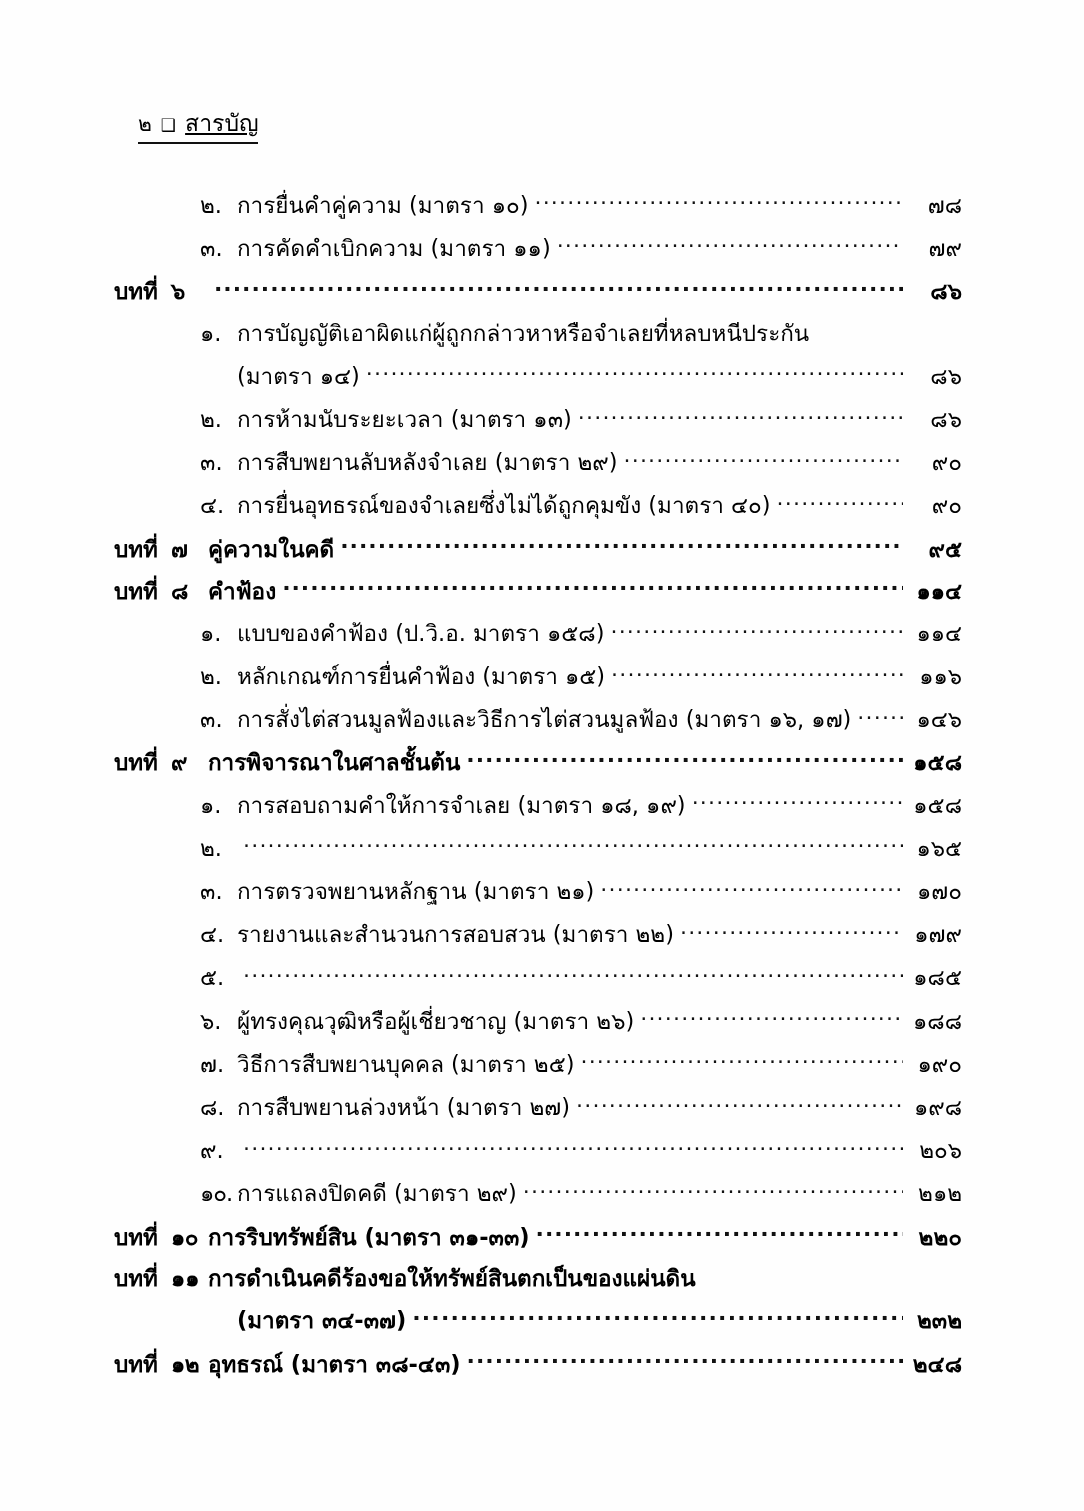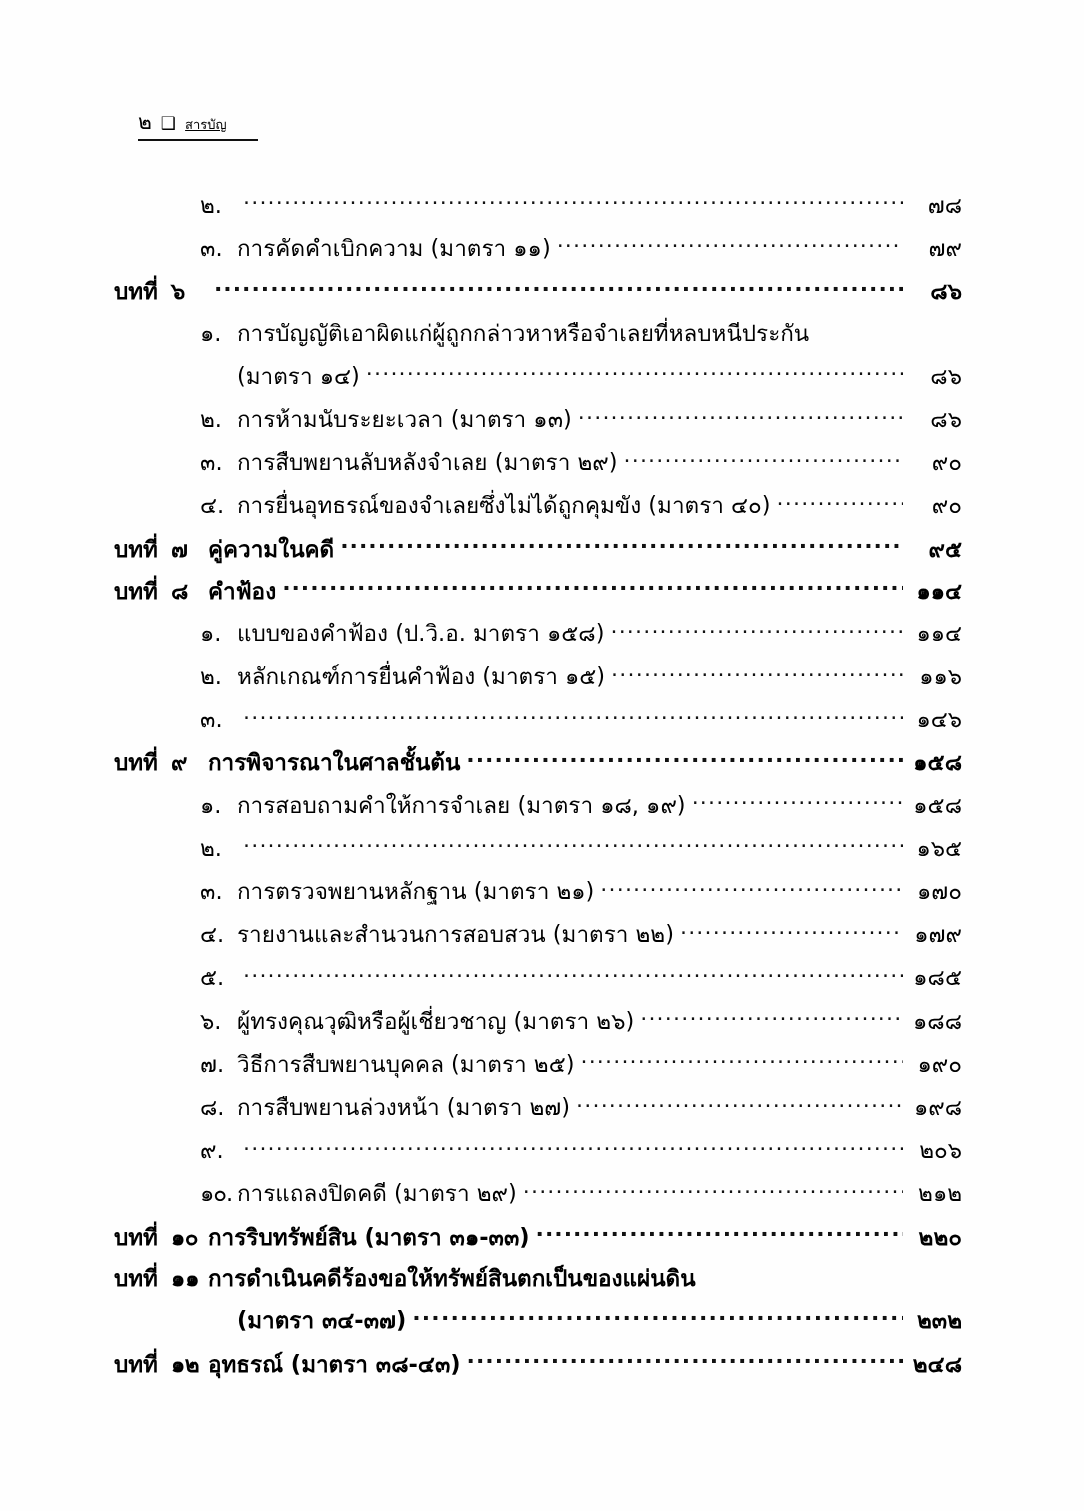"สารบัญ" .header .label { font-size: 13px -> 23px }
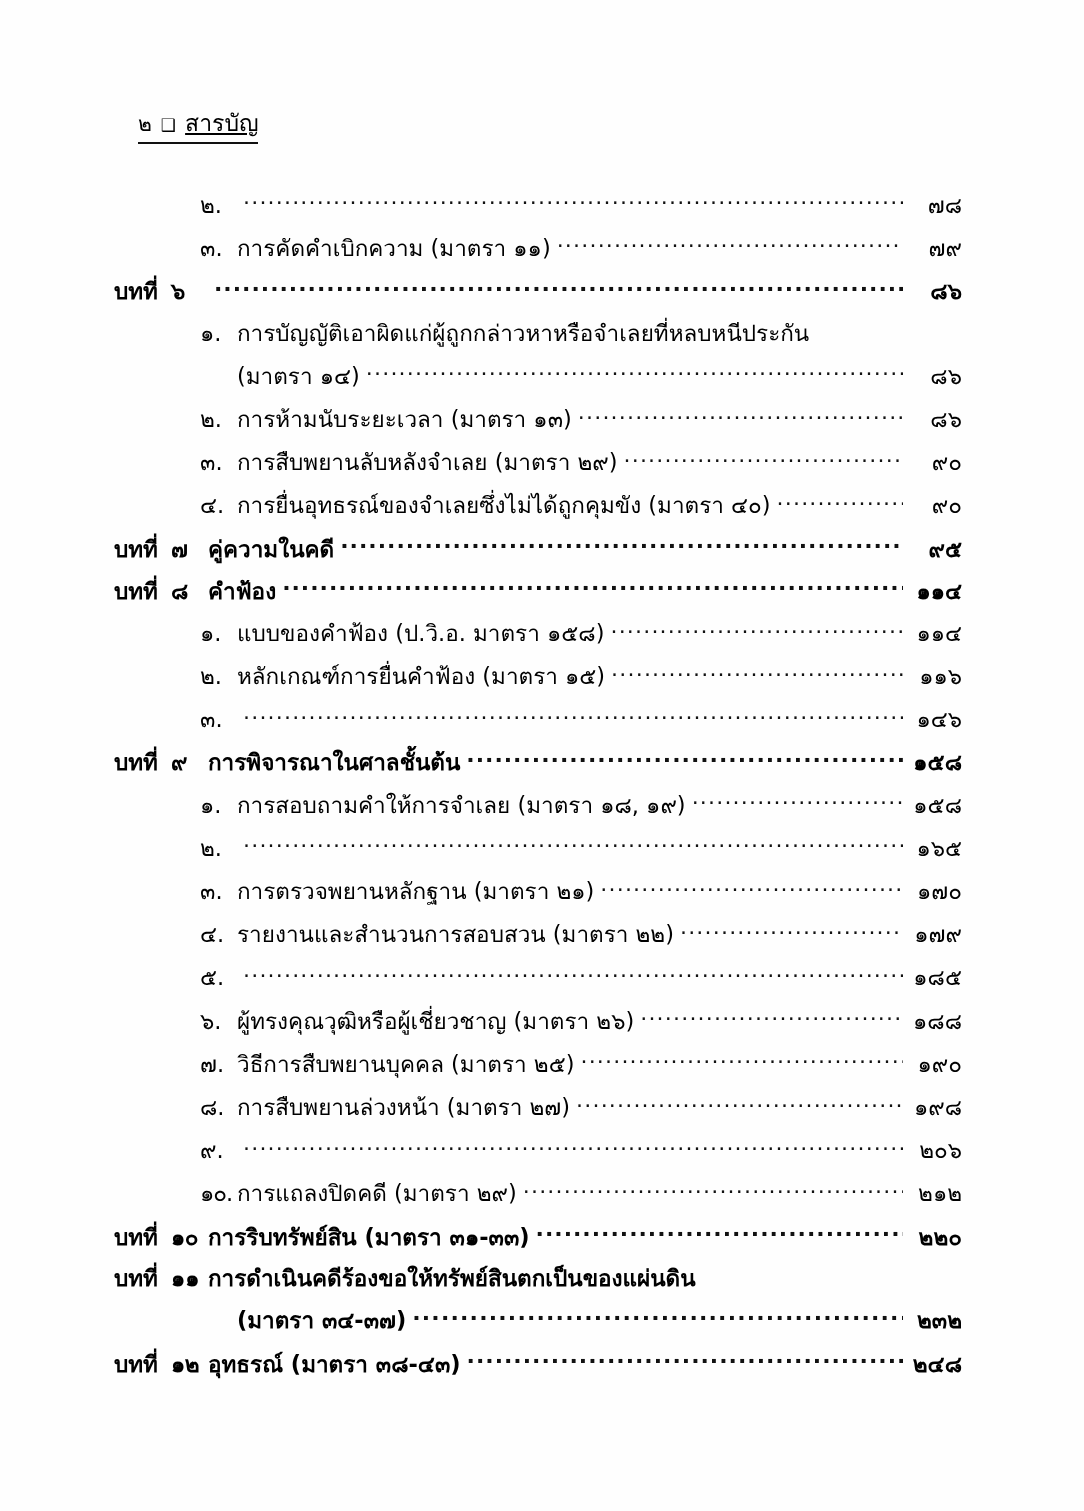"การยื่นคำคู่ความ (มาตรา ๑๐)" span.title { html: none -> <span>การยื่นคำคู่ความ (มาตรา ๑๐)</span> }
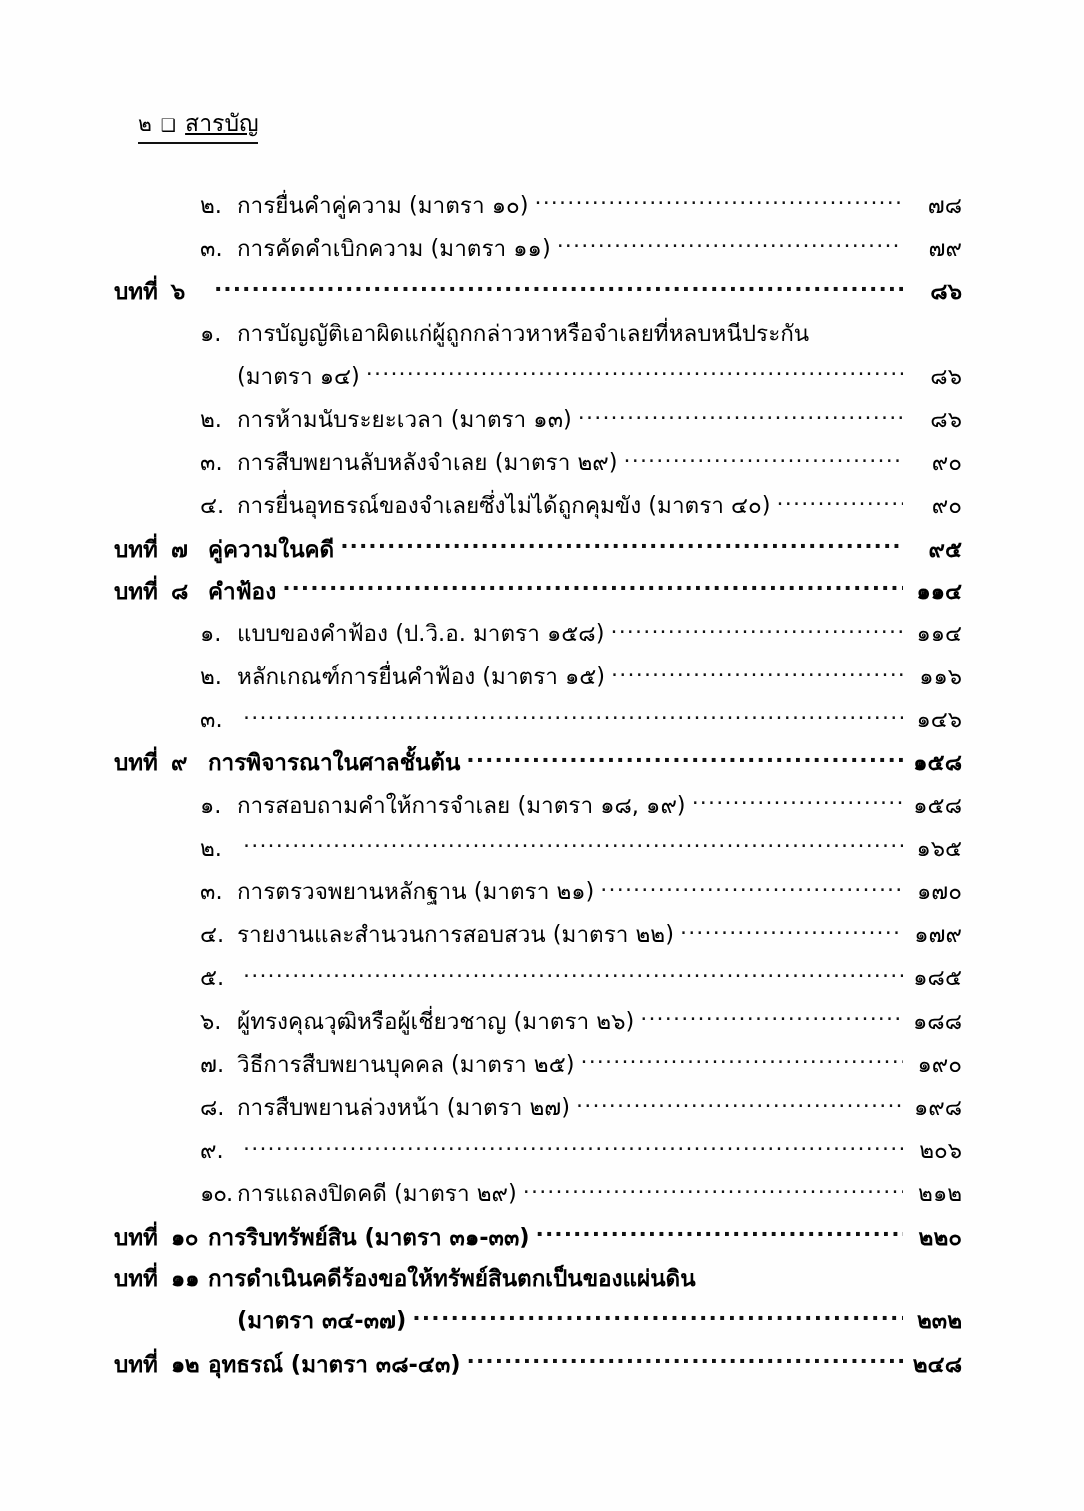"การสั่งไต่สวนมูลฟ้องและวิธีการไต่สวนมูลฟ" span.title { html: none -> <span>การสั่งไต่สวนมูลฟ้องและวิธีการไต่สวนมูลฟ้อง (มาตรา ๑๖, ๑๗)</span> }
